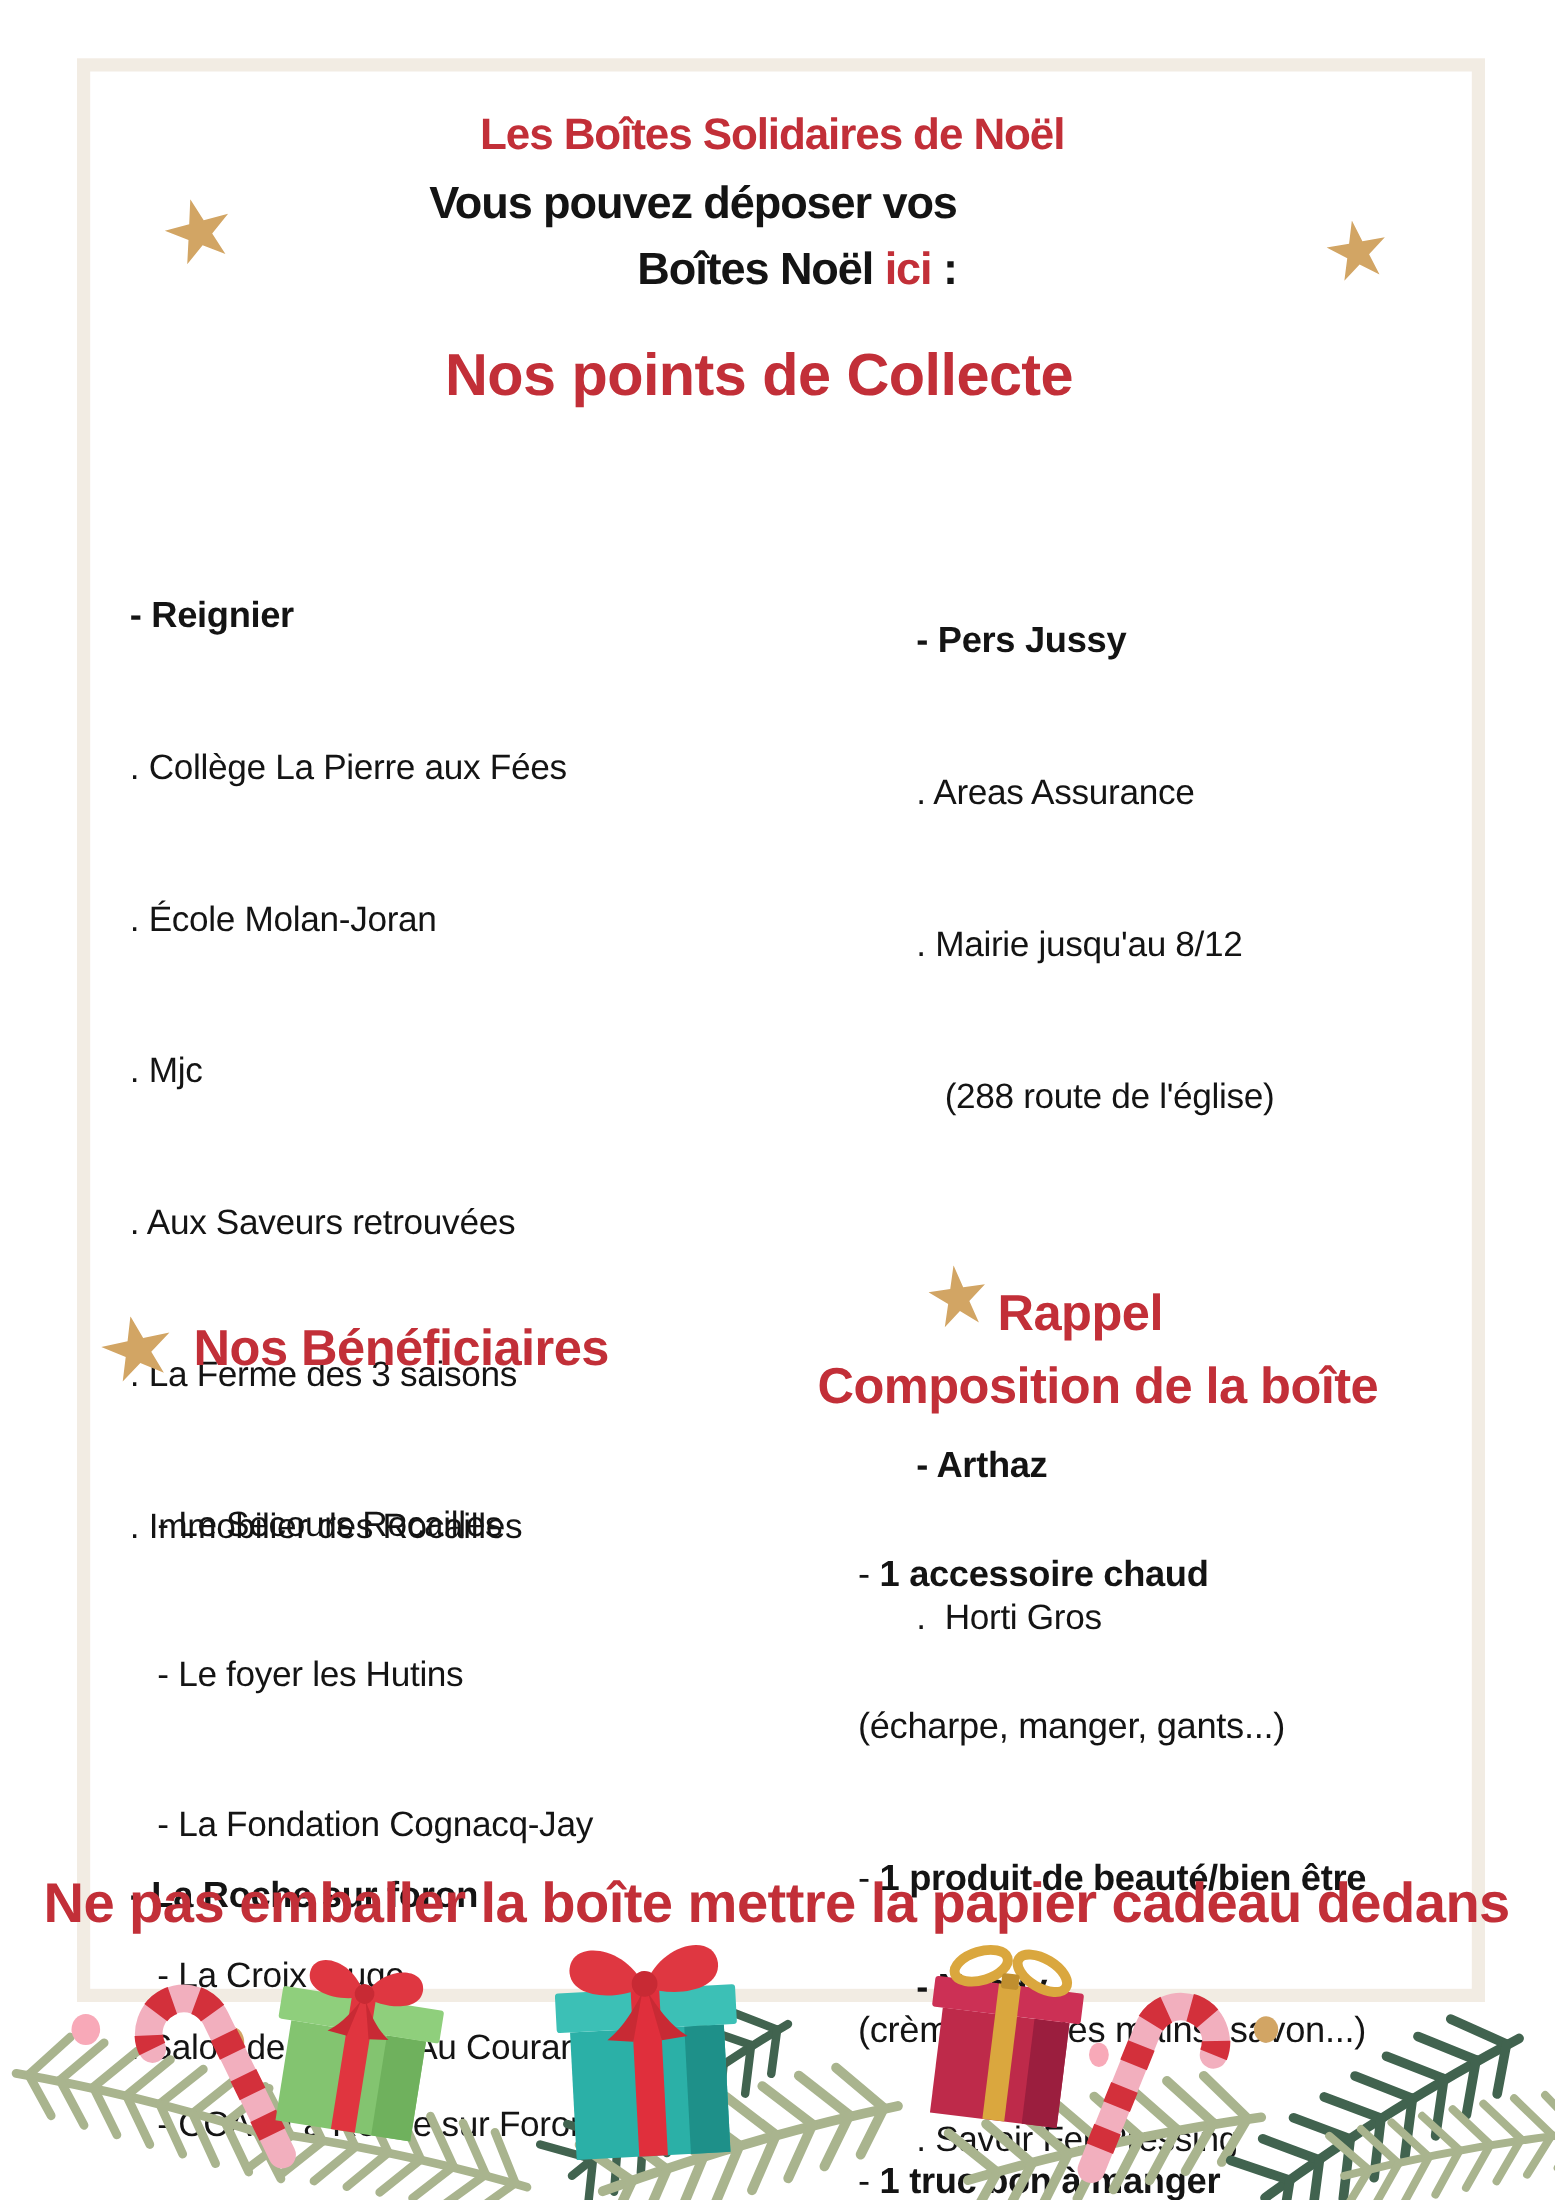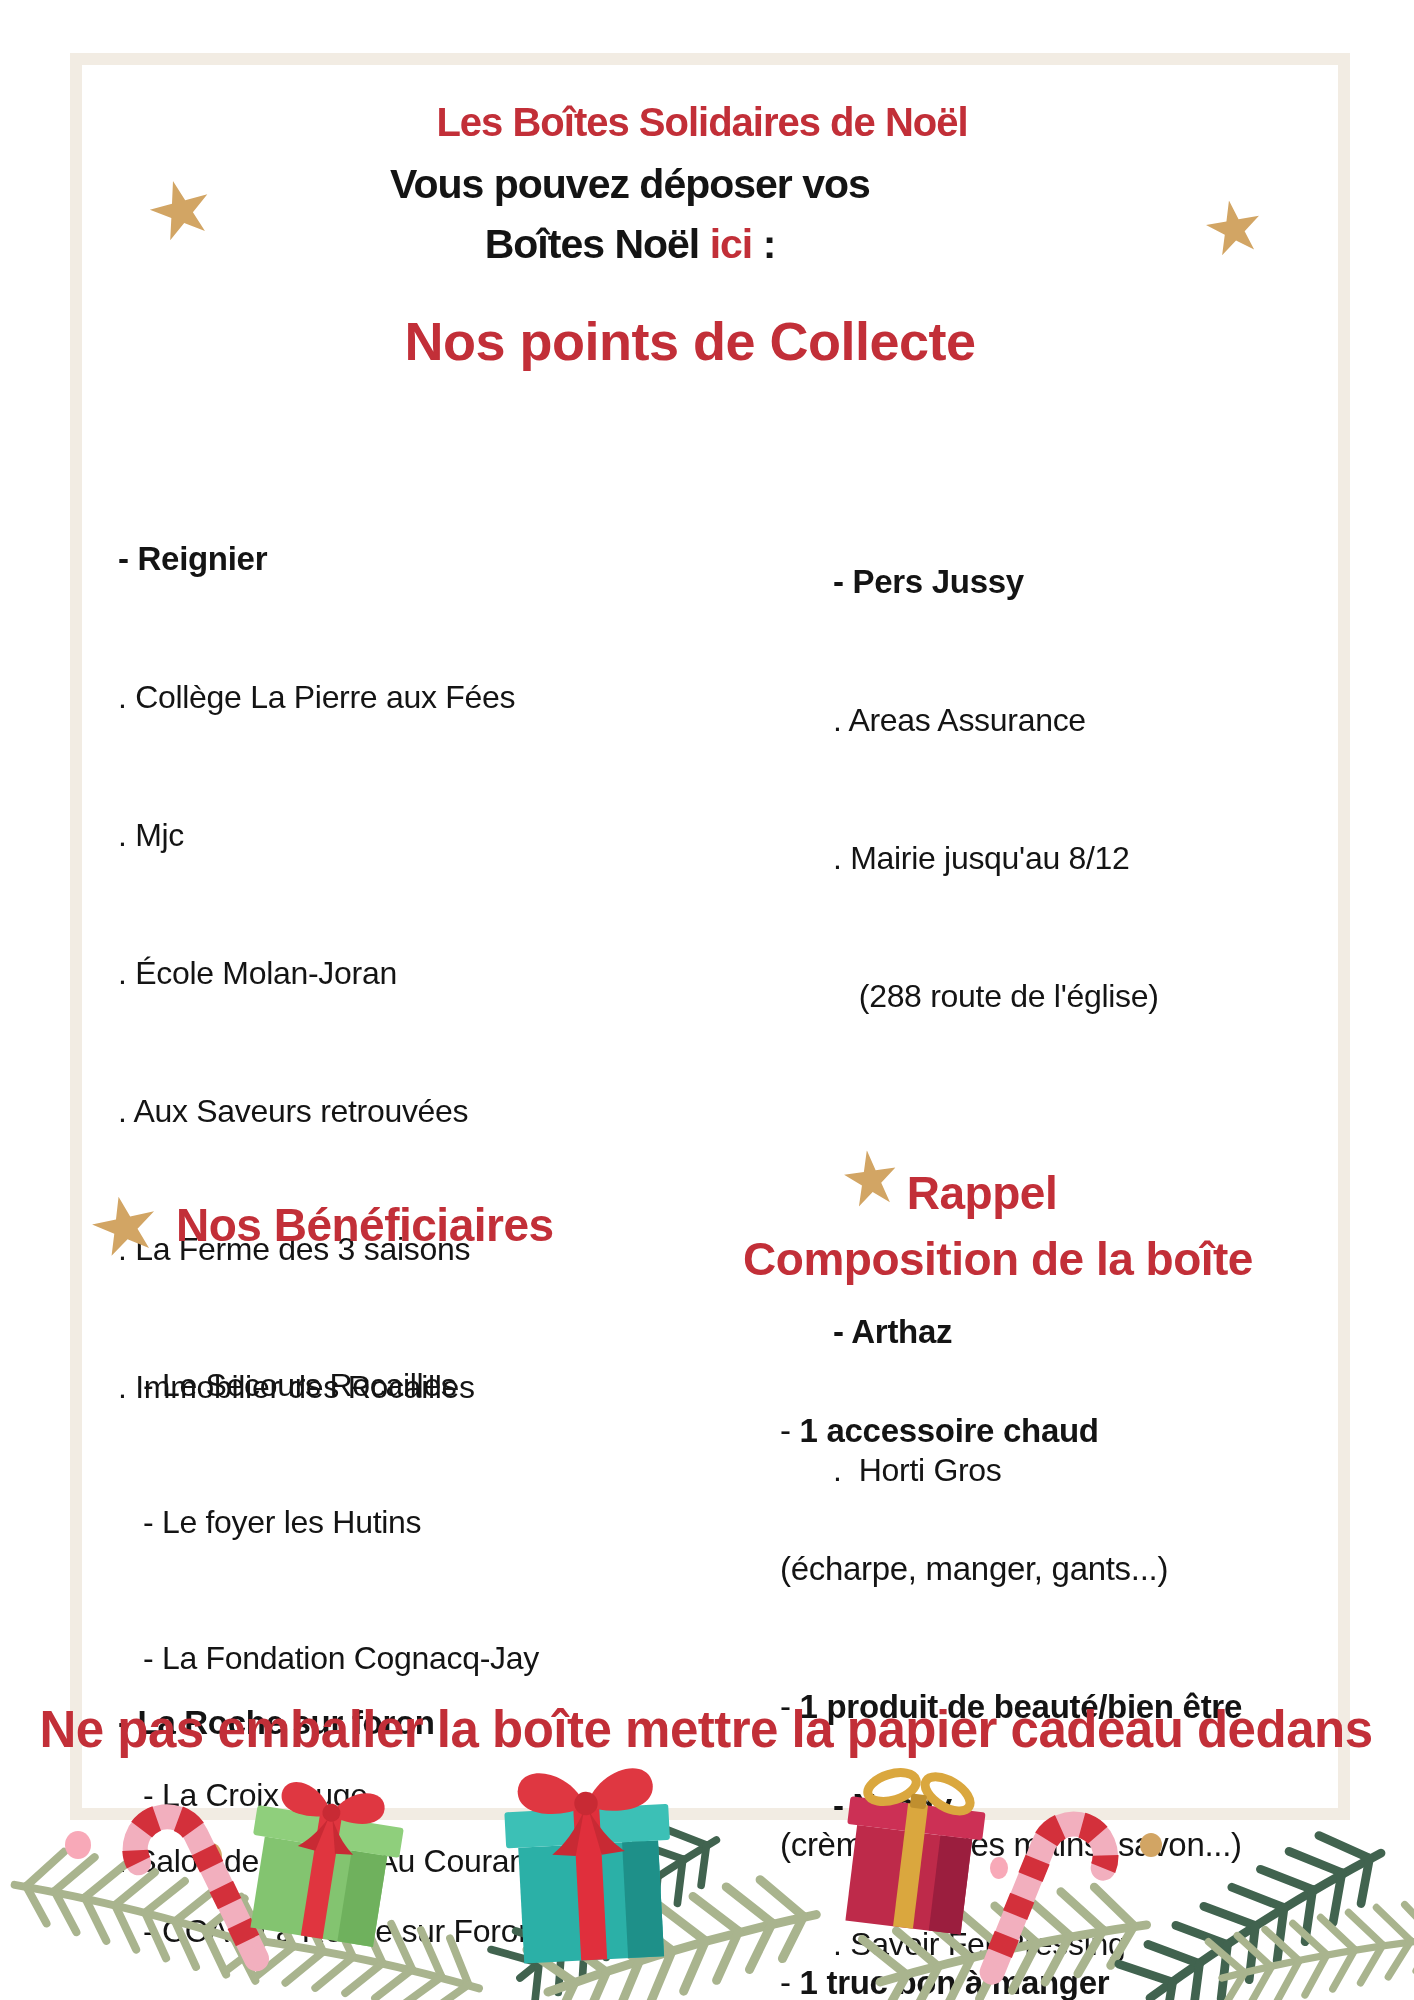"Vous pouvez déposer vos" .subtitle { text-align: center -> right }
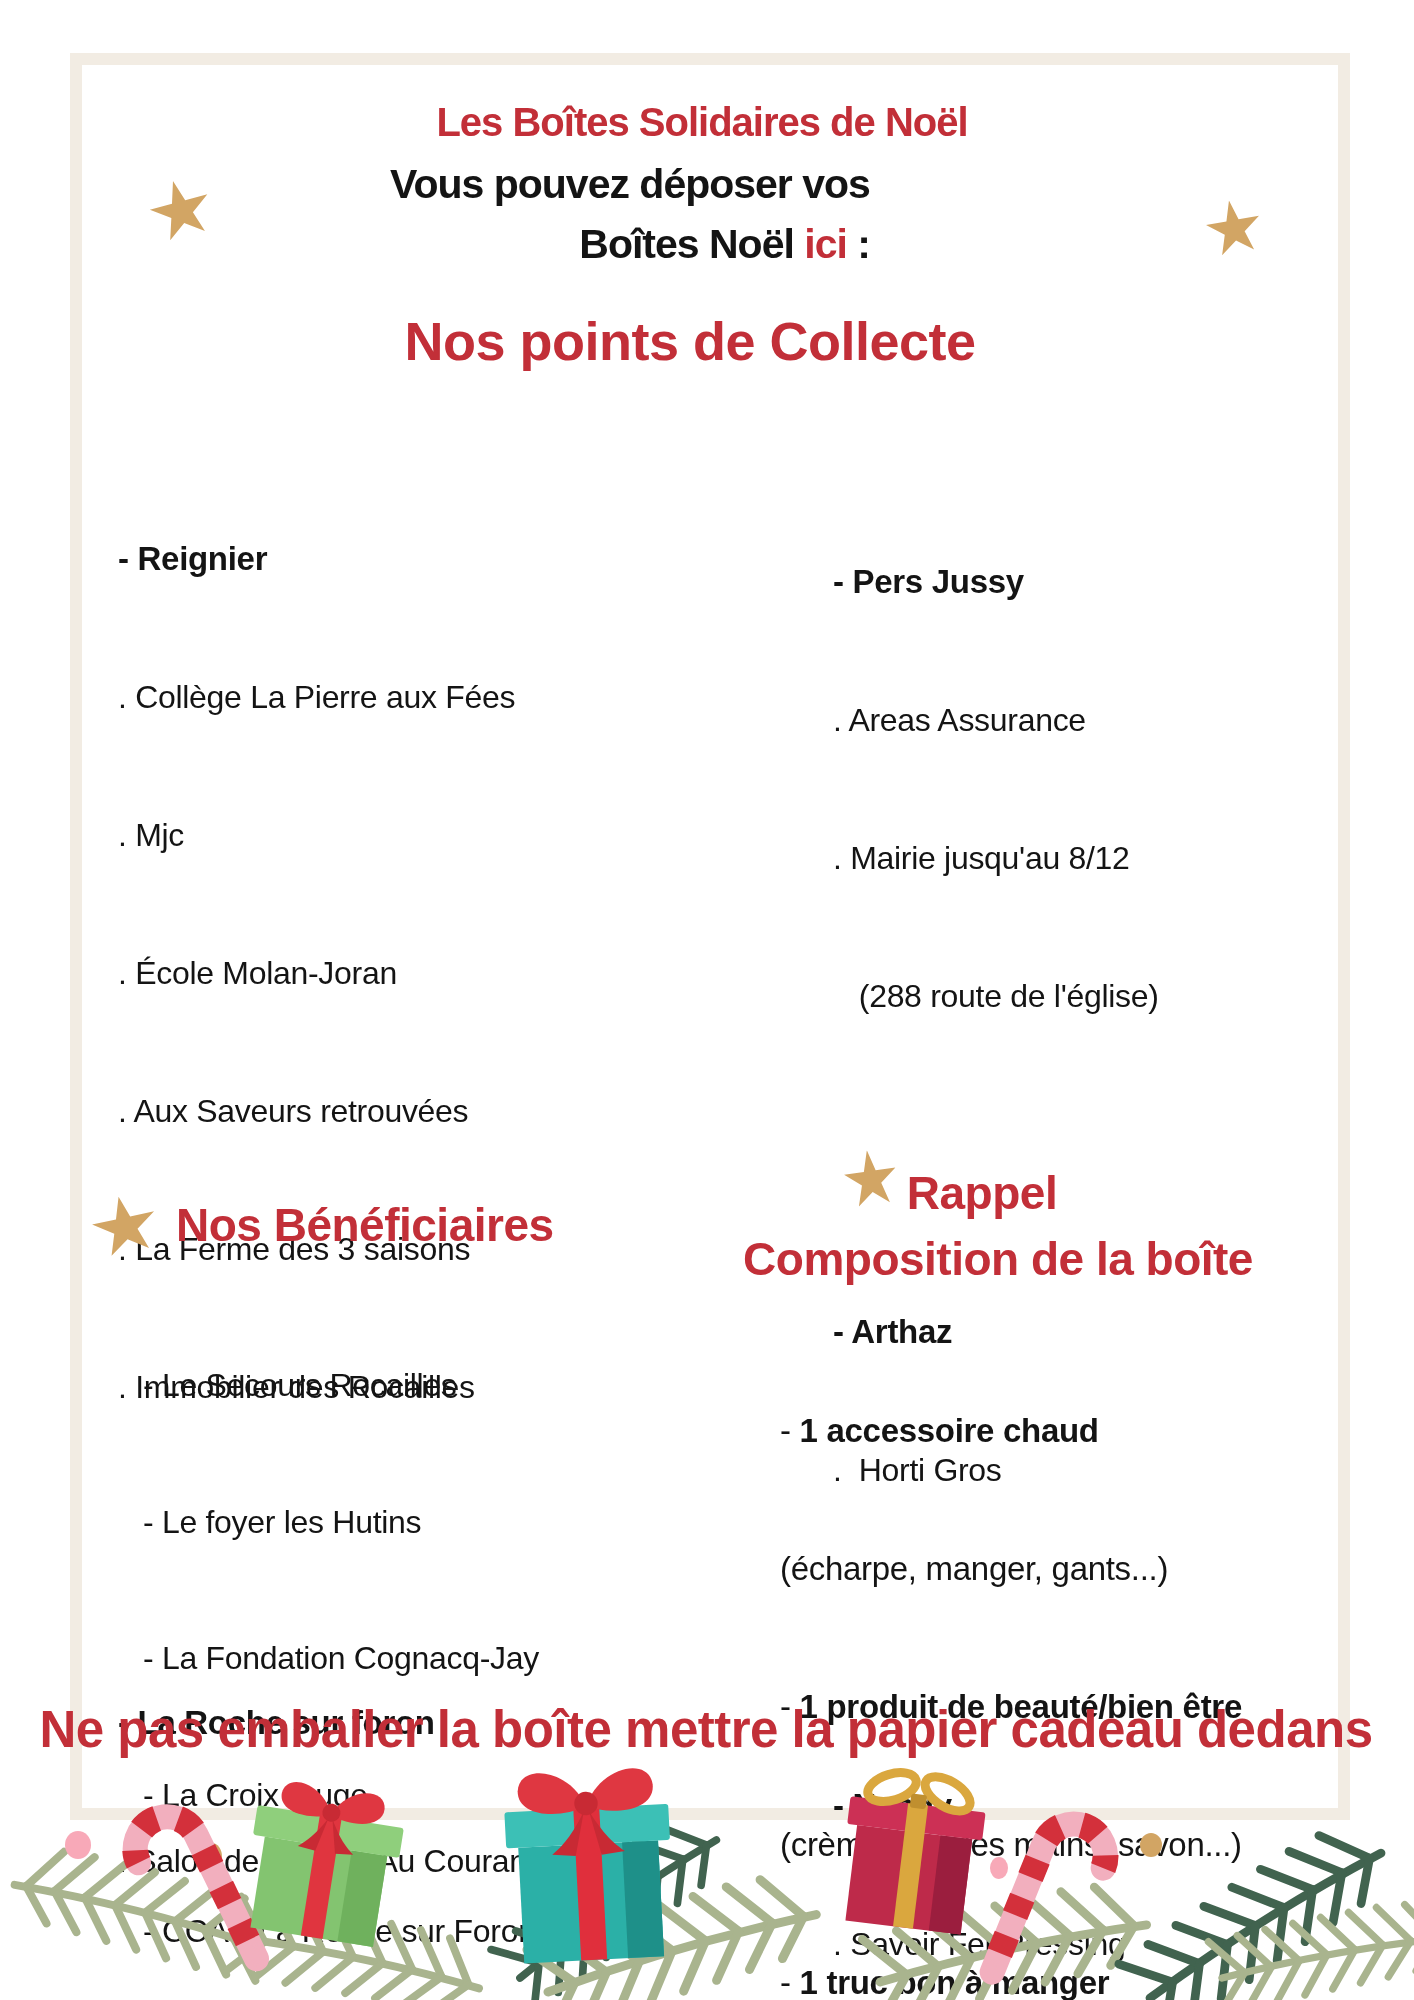". Mjc" div.place { order: before ". École Molan-Joran" -> after ". École Molan-Joran" }
